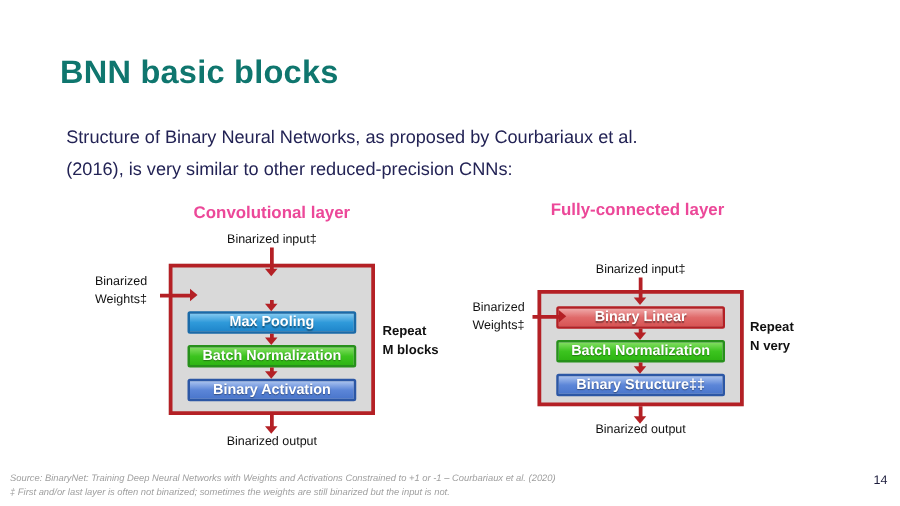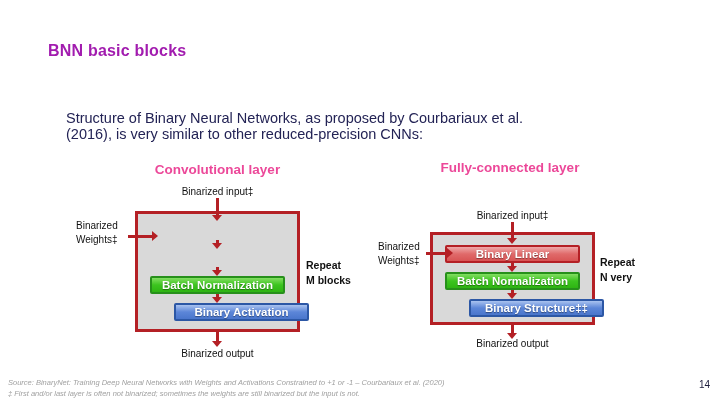"BNN basic blocks" .title { color: #a21caf -> #0f766e; font-size: 16px -> 26px }
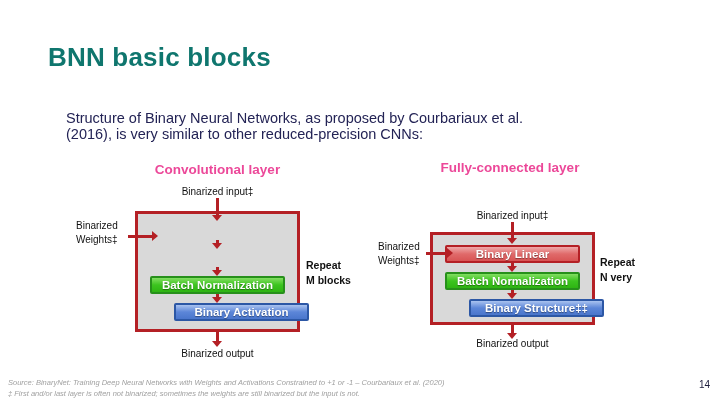"Structure of Binary Neural Networks," .intro { line-height: 16px -> 26px; margin: 18px -> 5px }
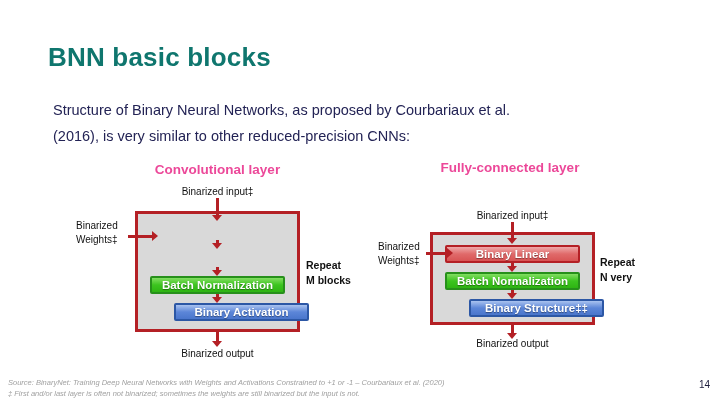"Max Pooling" div.blk { html: none -> <div>Max Pooling</div> }
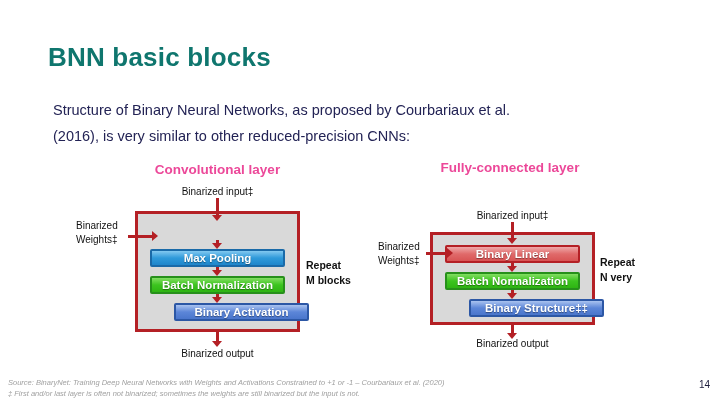"Binary Activation" .blk.blue { margin-left: 24px -> none }
